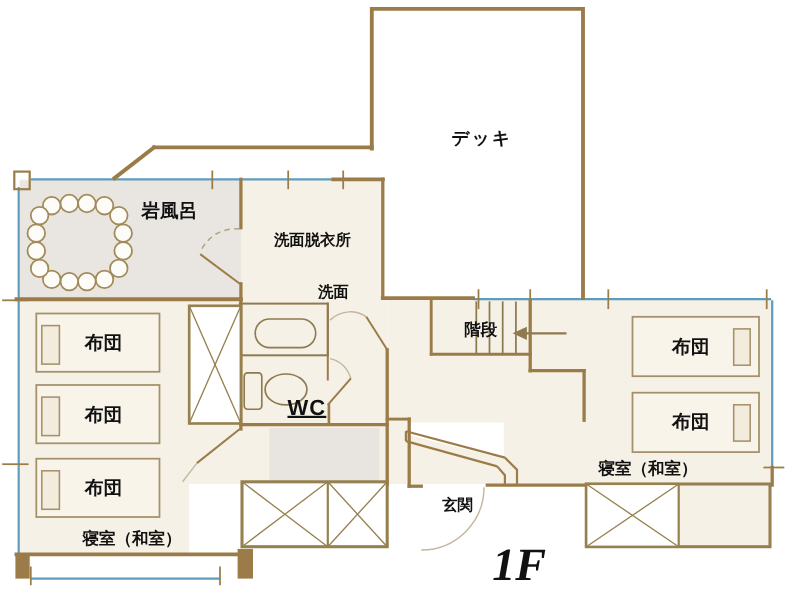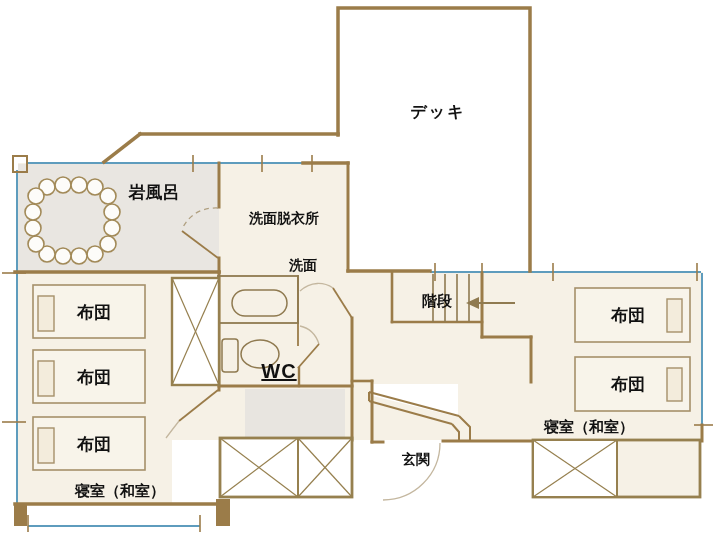"デッキ" div.lbl { top: 112px -> 127px }
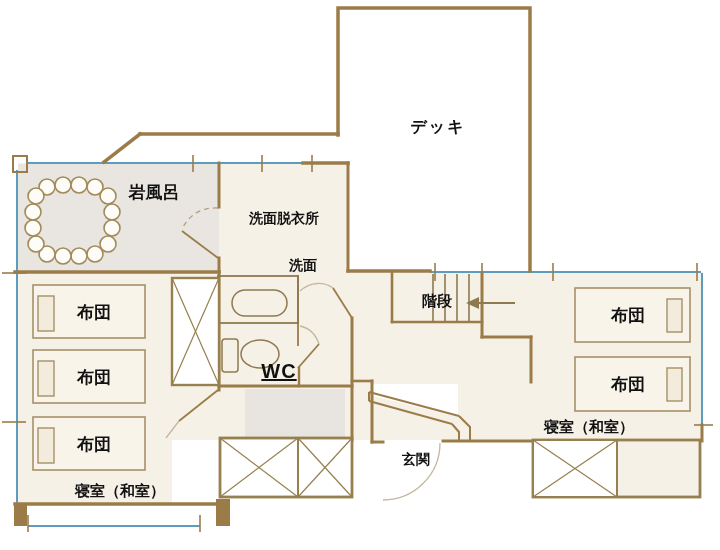"1F" div.lbl { html: none -> <div>1F</div> }
